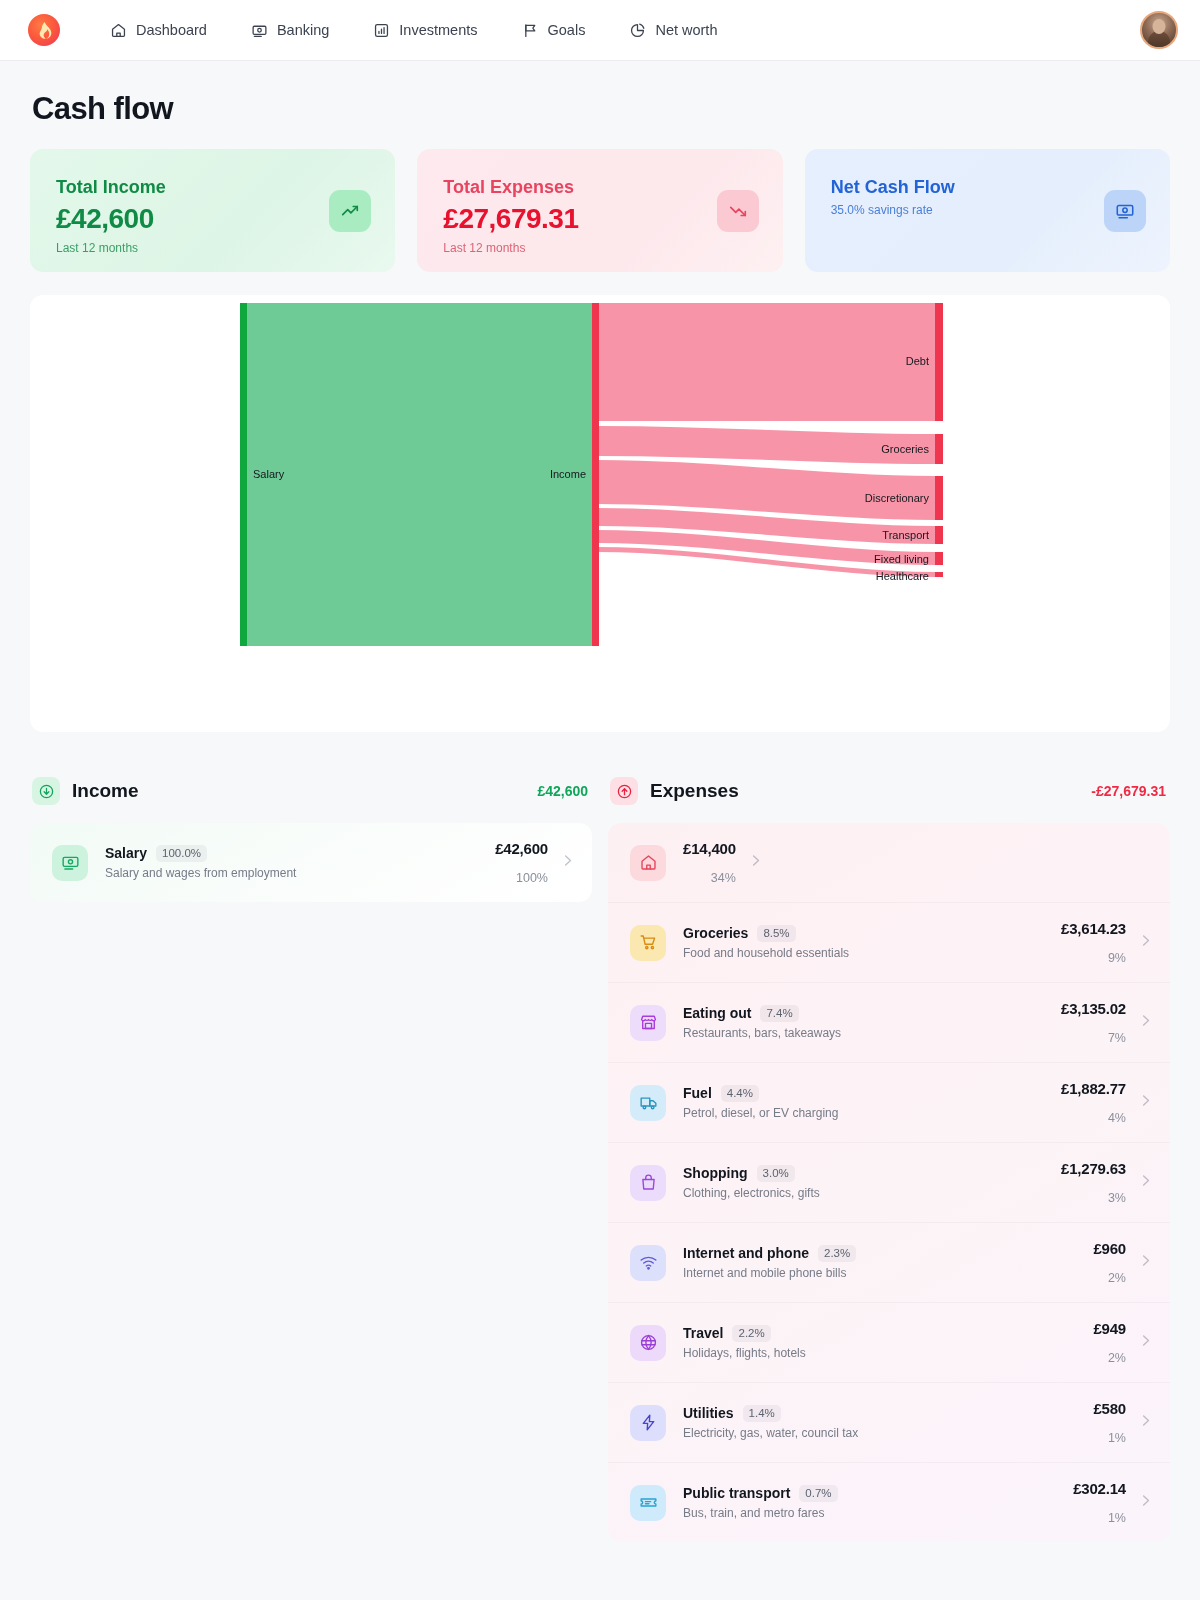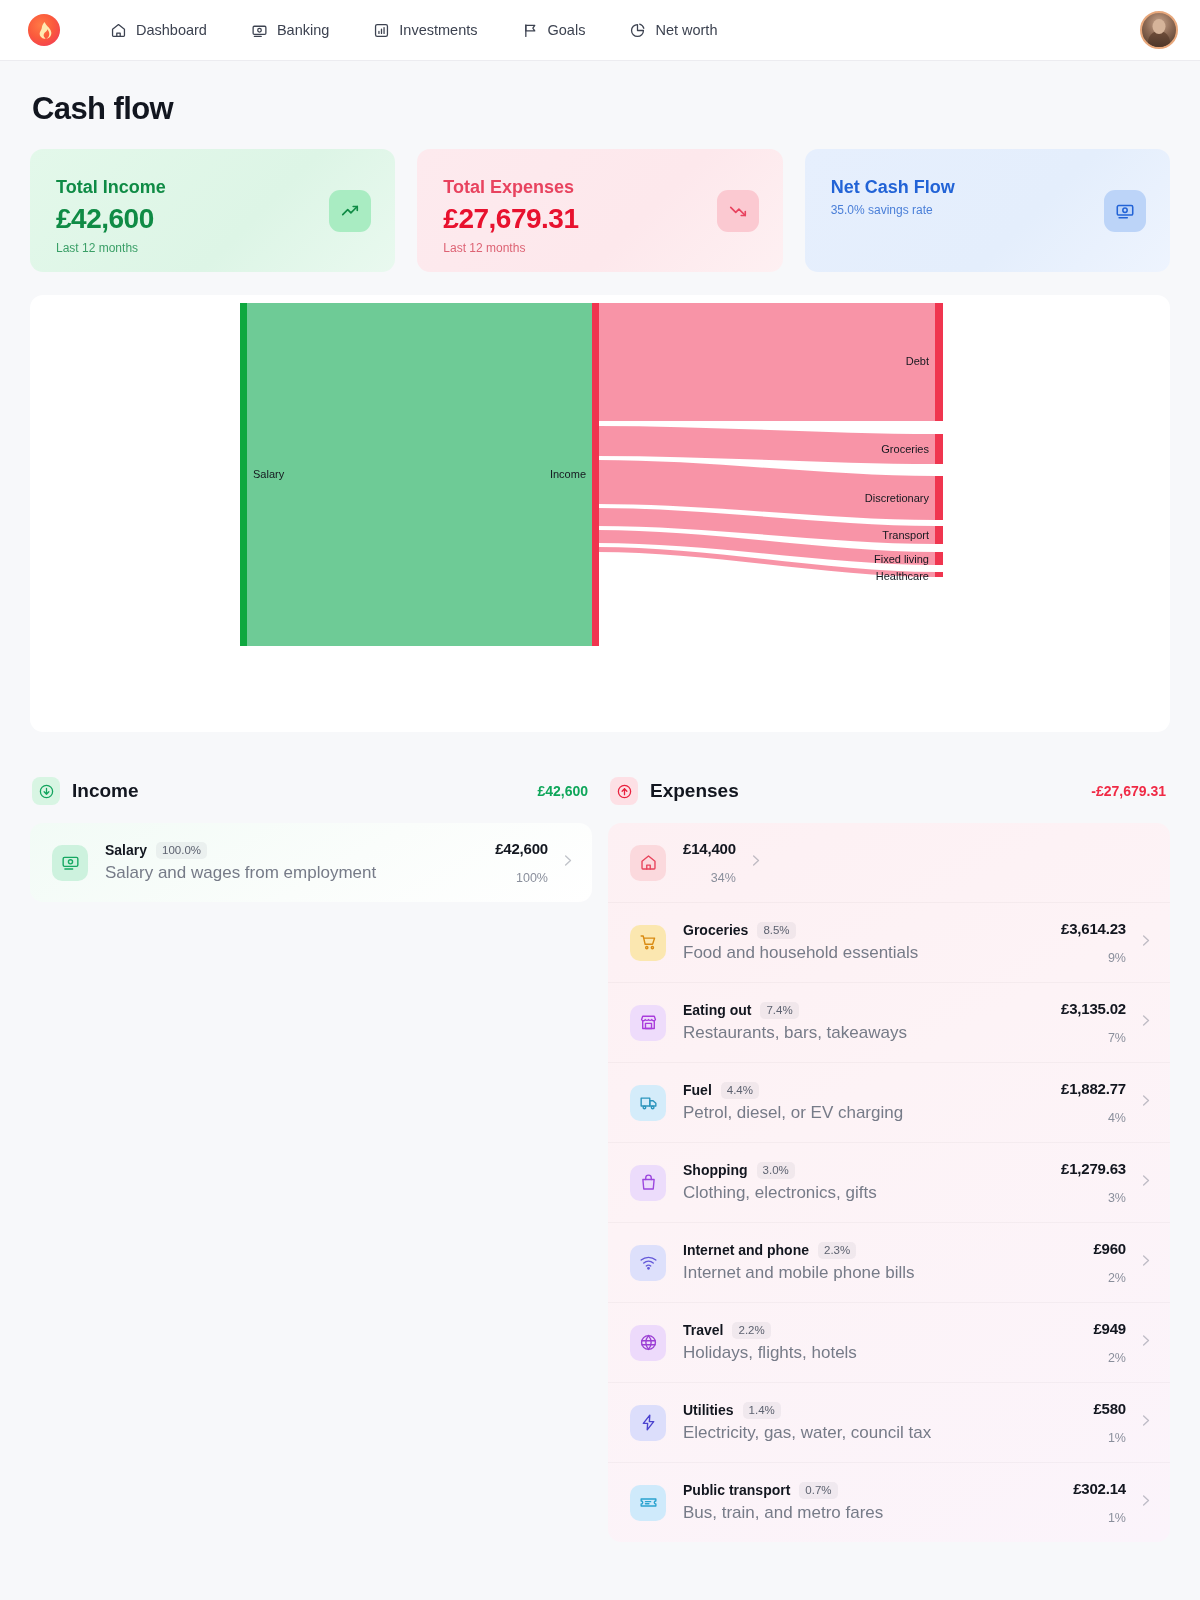"Salary and wages from employment" .row-desc { font-size: 17px -> 12px }
